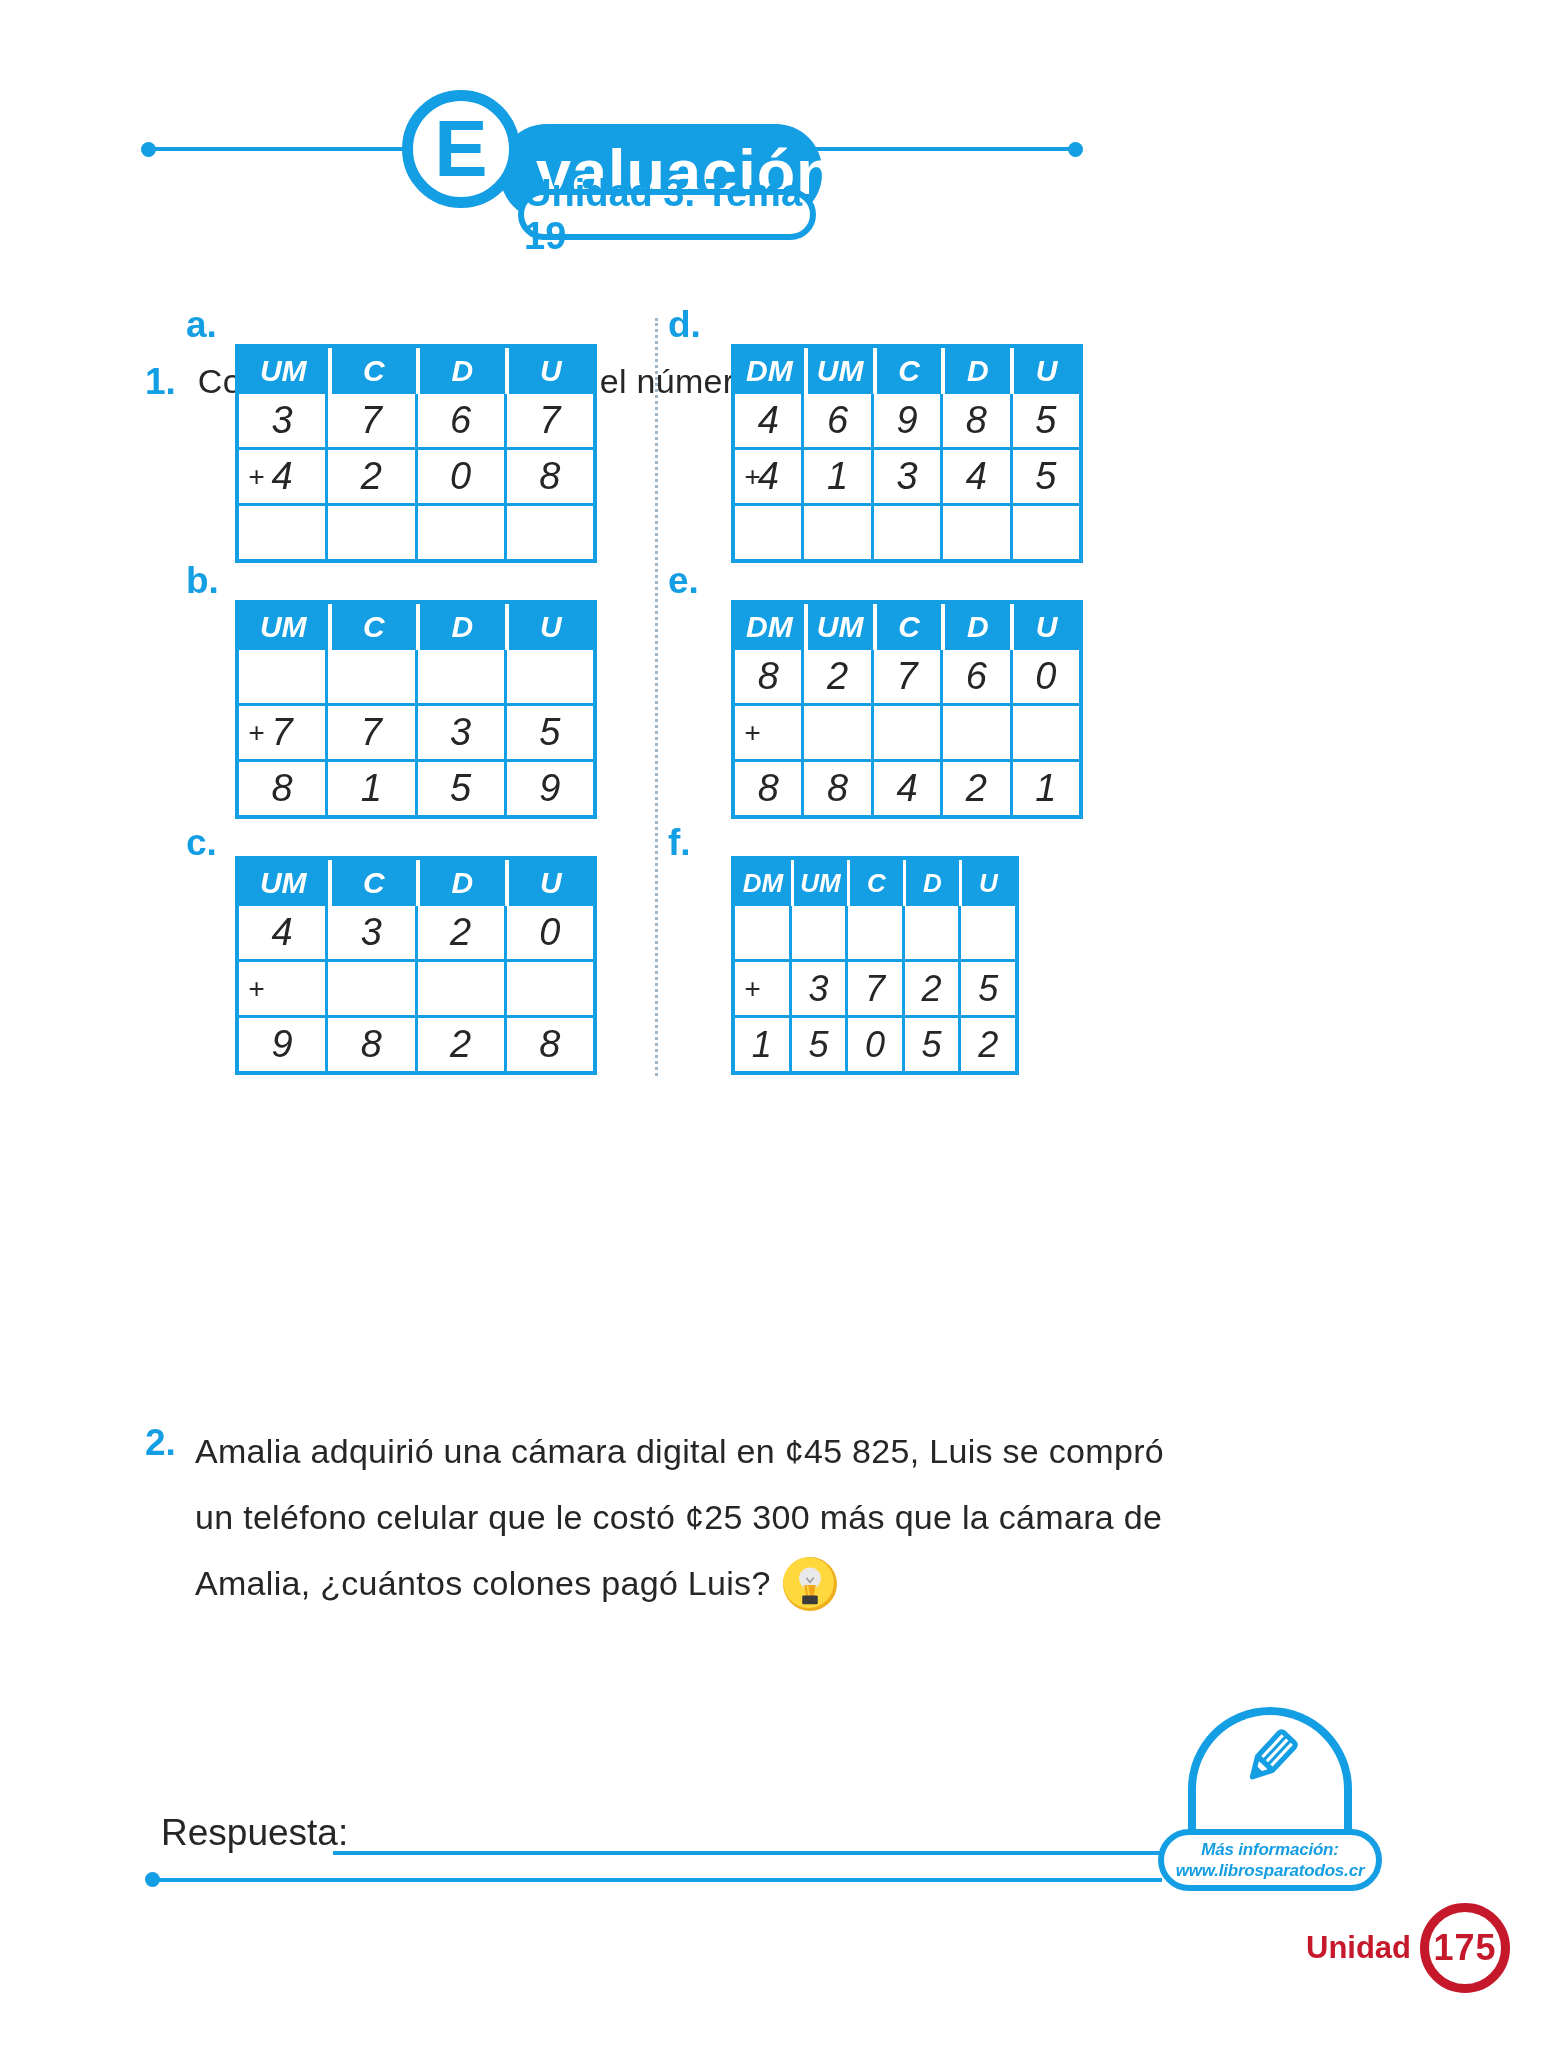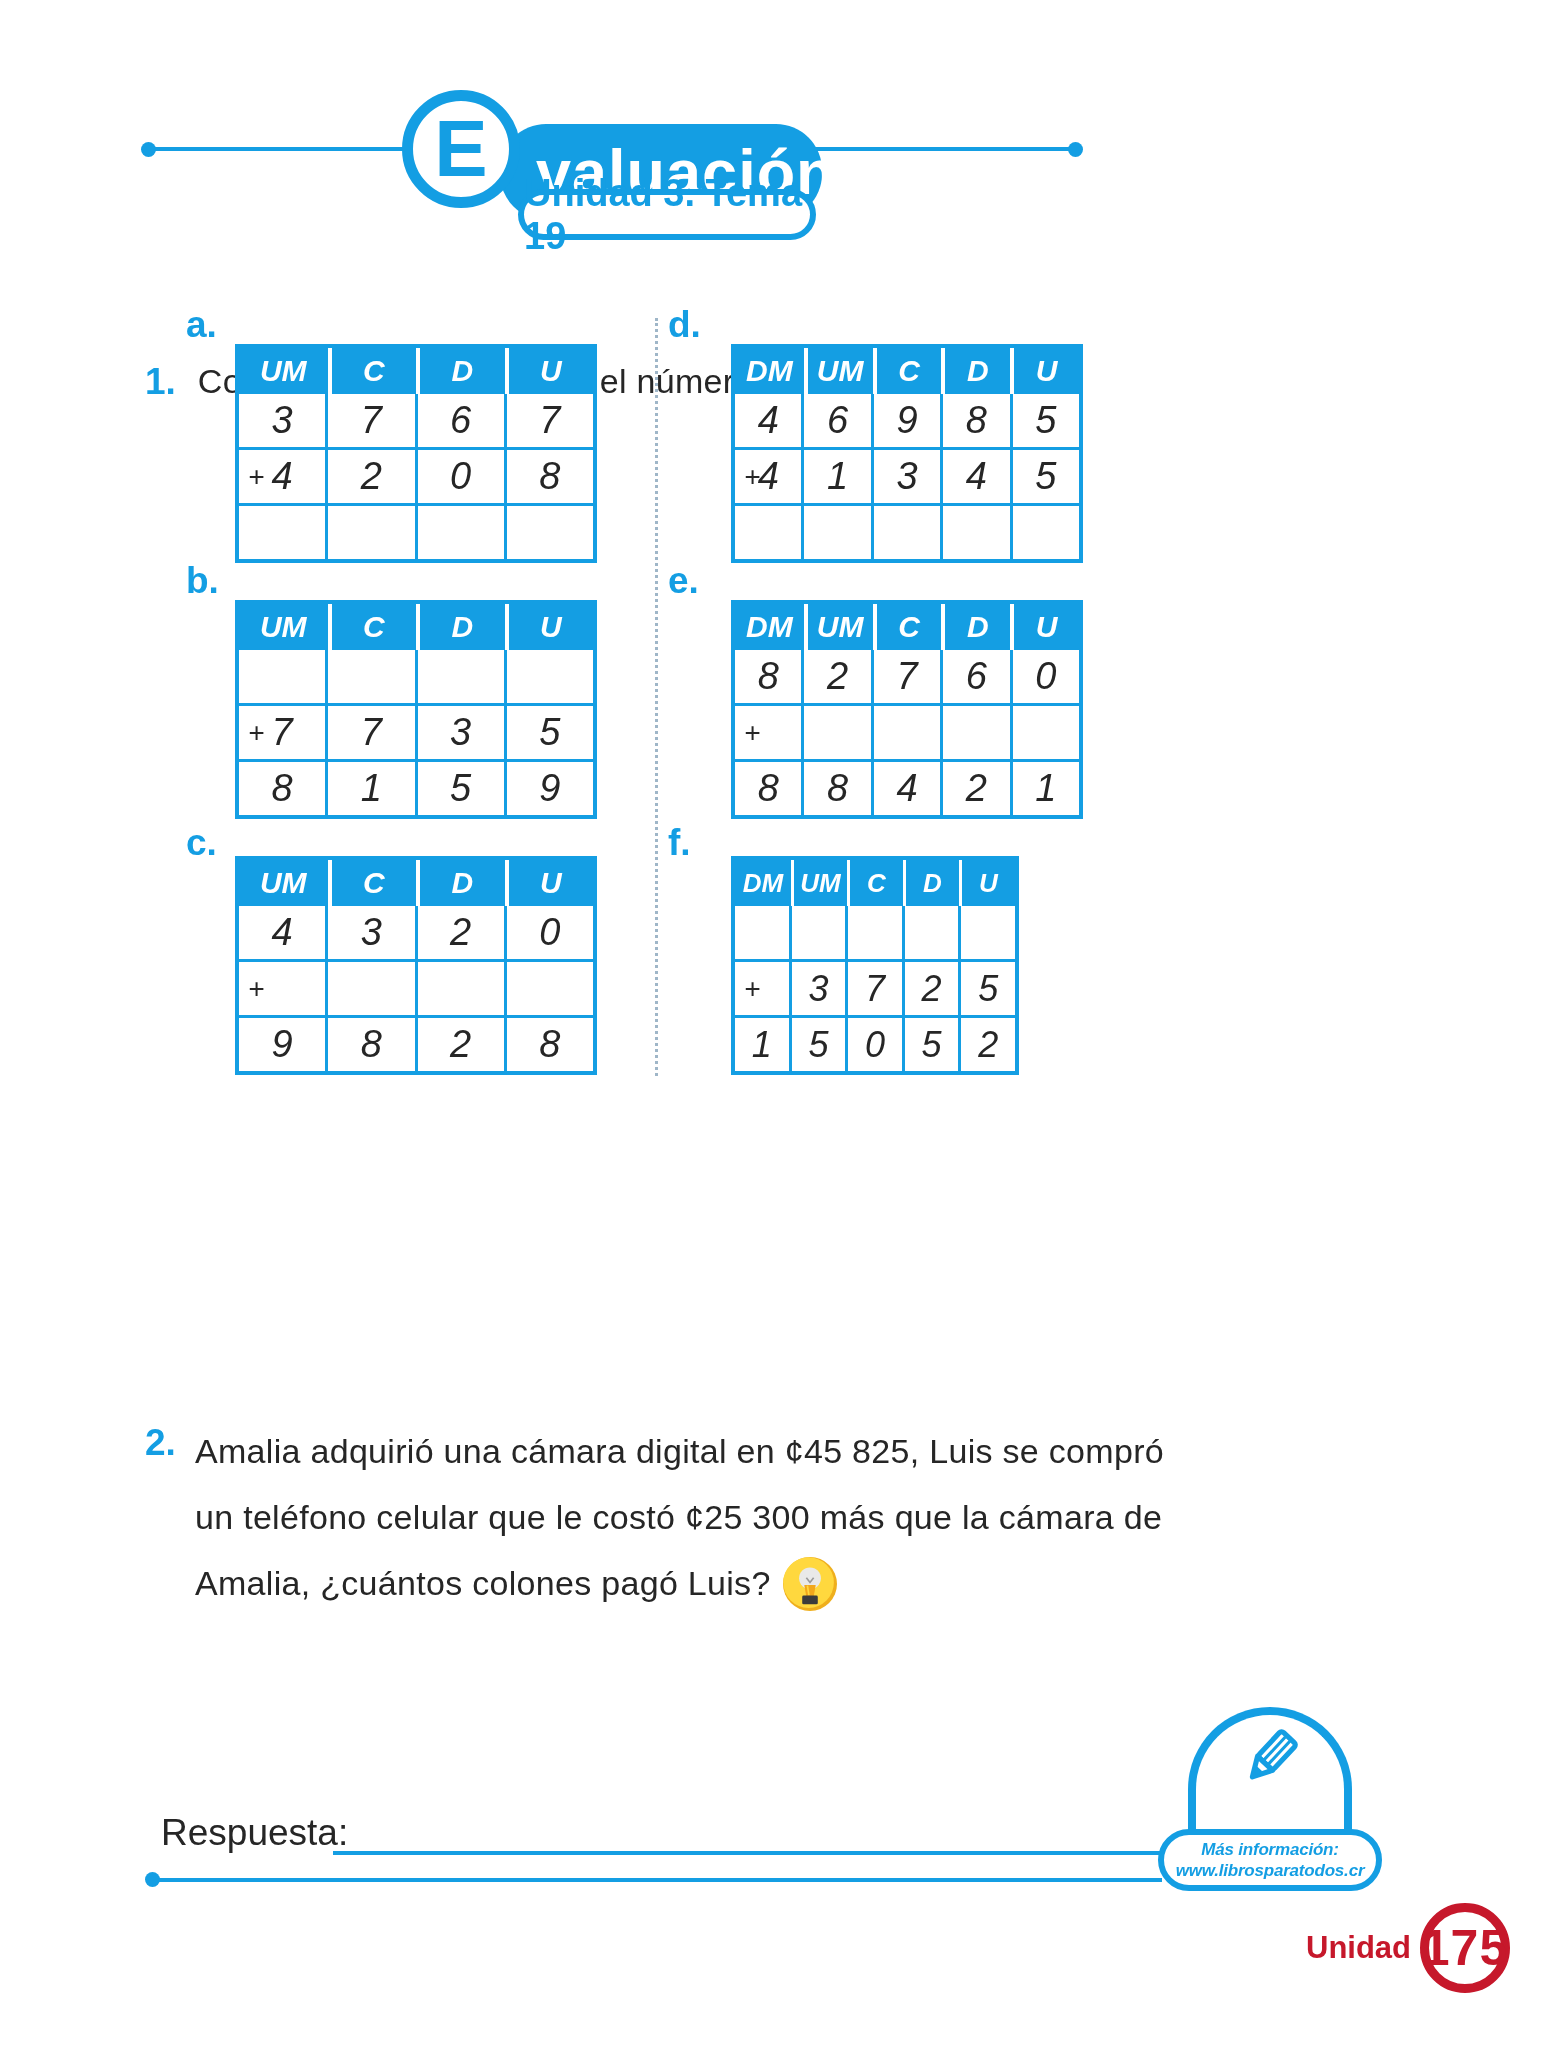"175" .page-circle span { font-size: 50px -> 36px }
